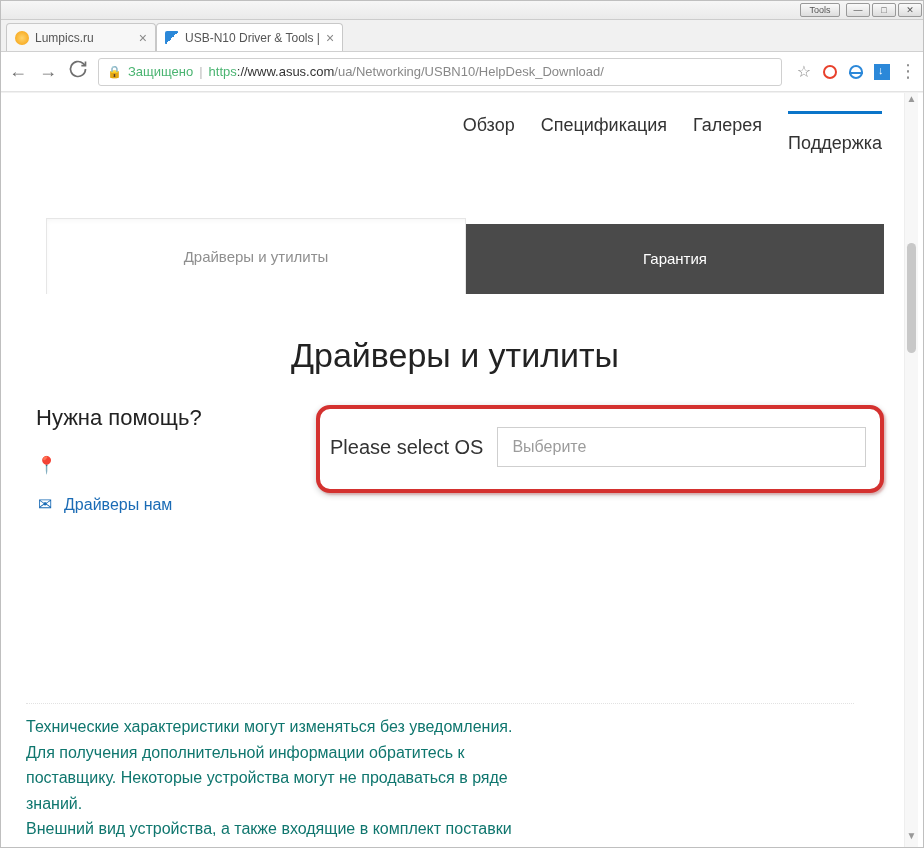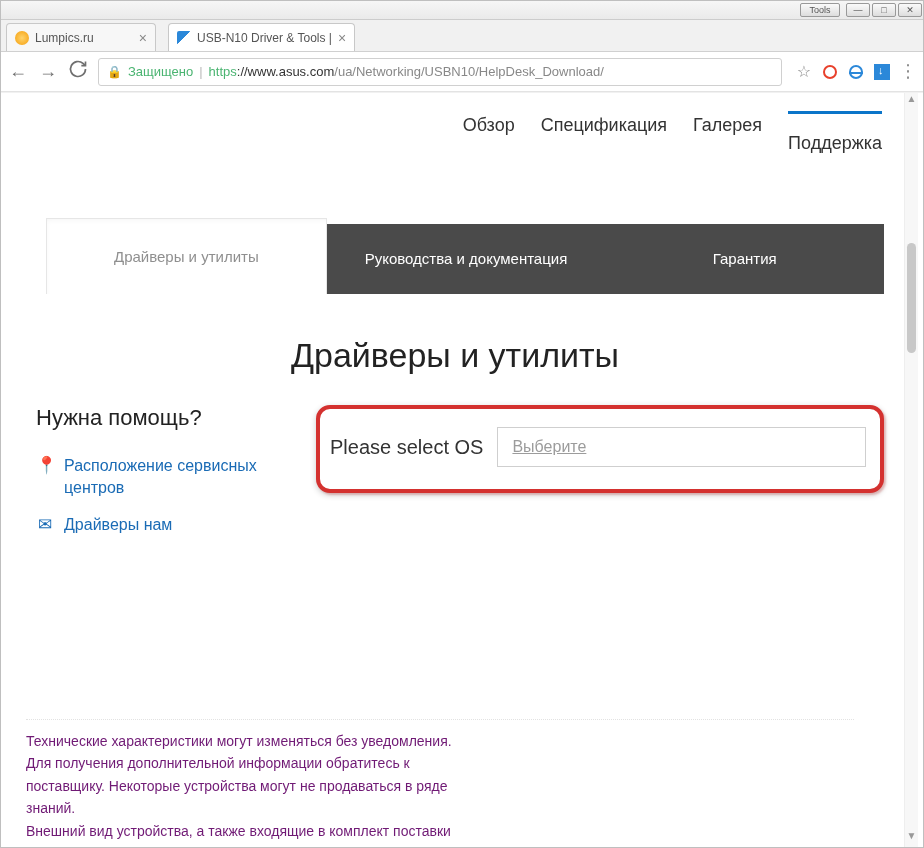"Lumpics.ru" .tabs-row { gap: 12px -> none }
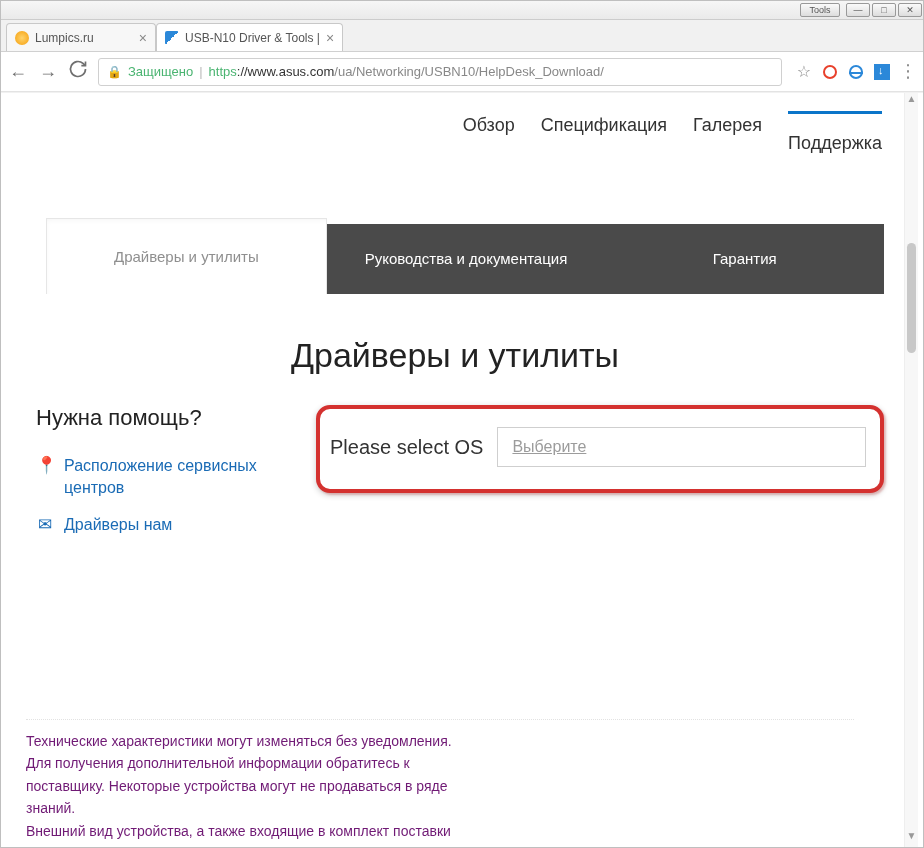"Руководства и документация" div.sup-tab { html: <div>Руководства и документация</div> -> none }
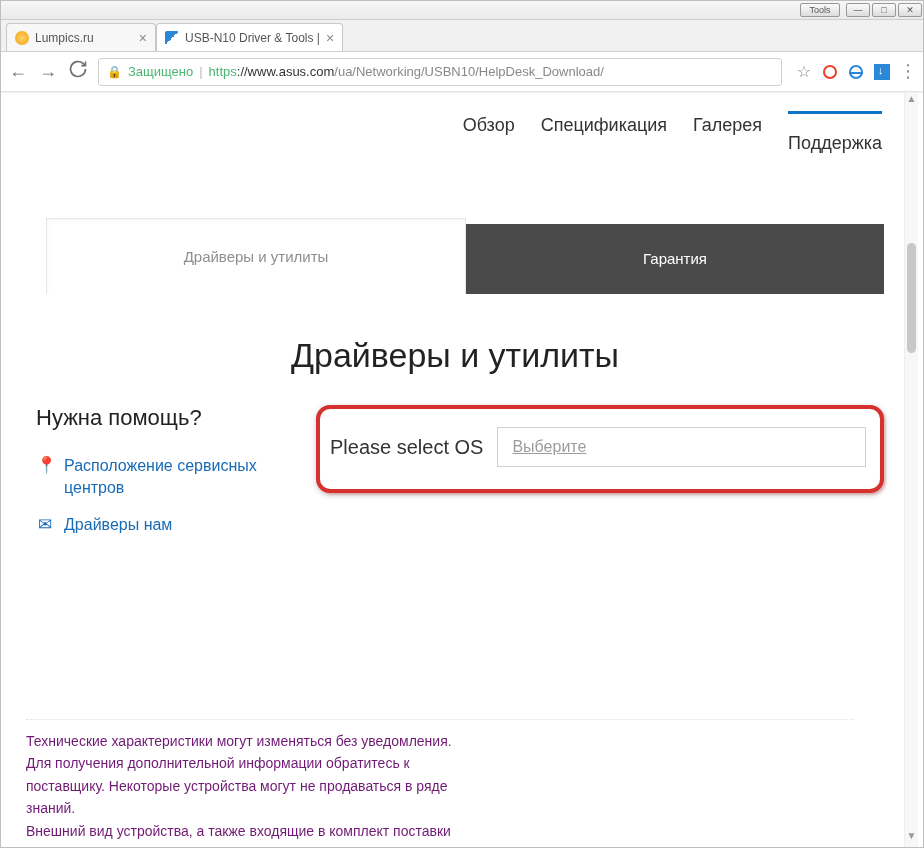"Выберите" .os-select { text-decoration: underline -> none }
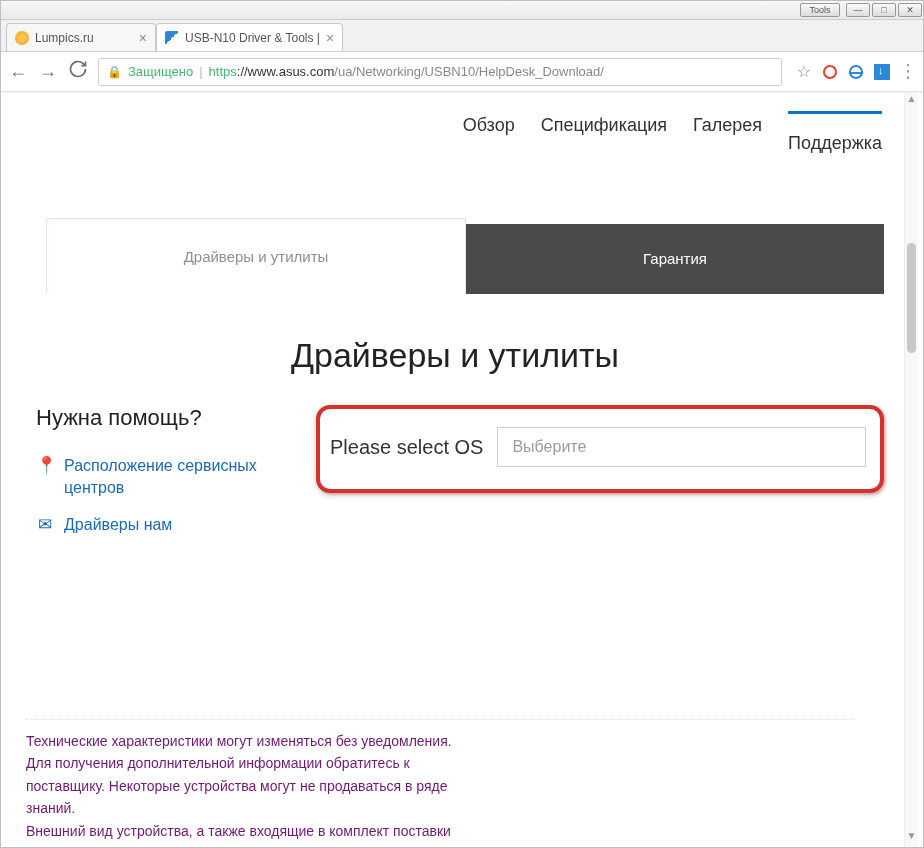"Расположение сервисных центров" span { html: <span>Расположение сервисных центров</span> -> none }
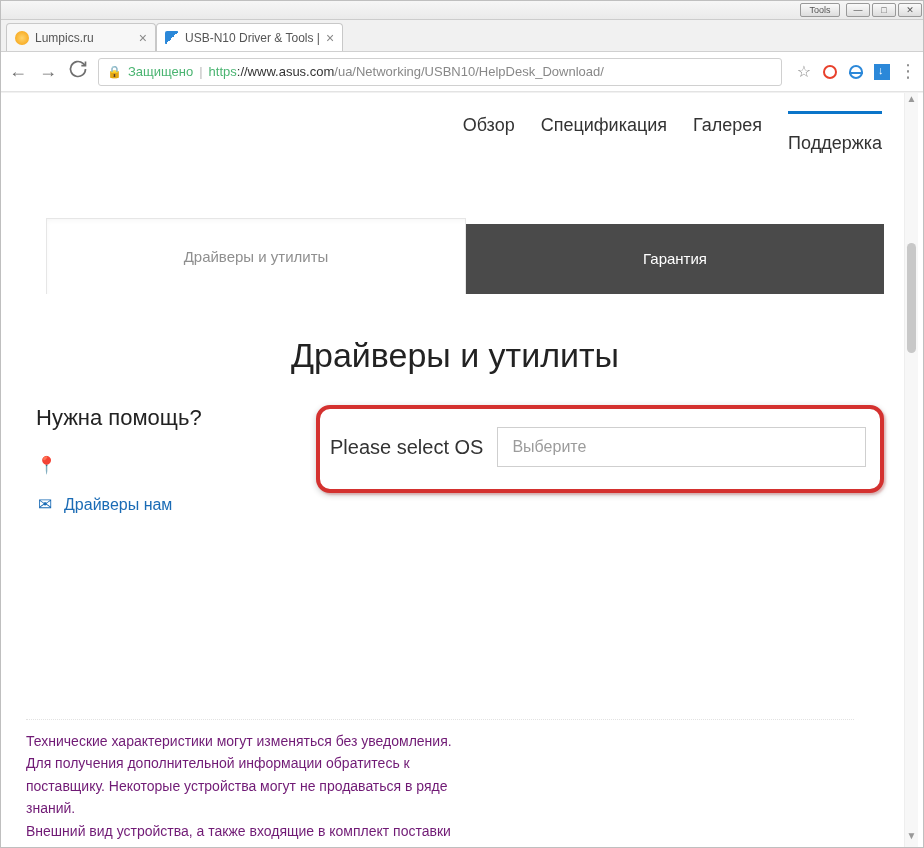"Технические характеристики могут" .disclaimer { color: #701a75 -> #0f766e; font-size: 14px -> 16px }
